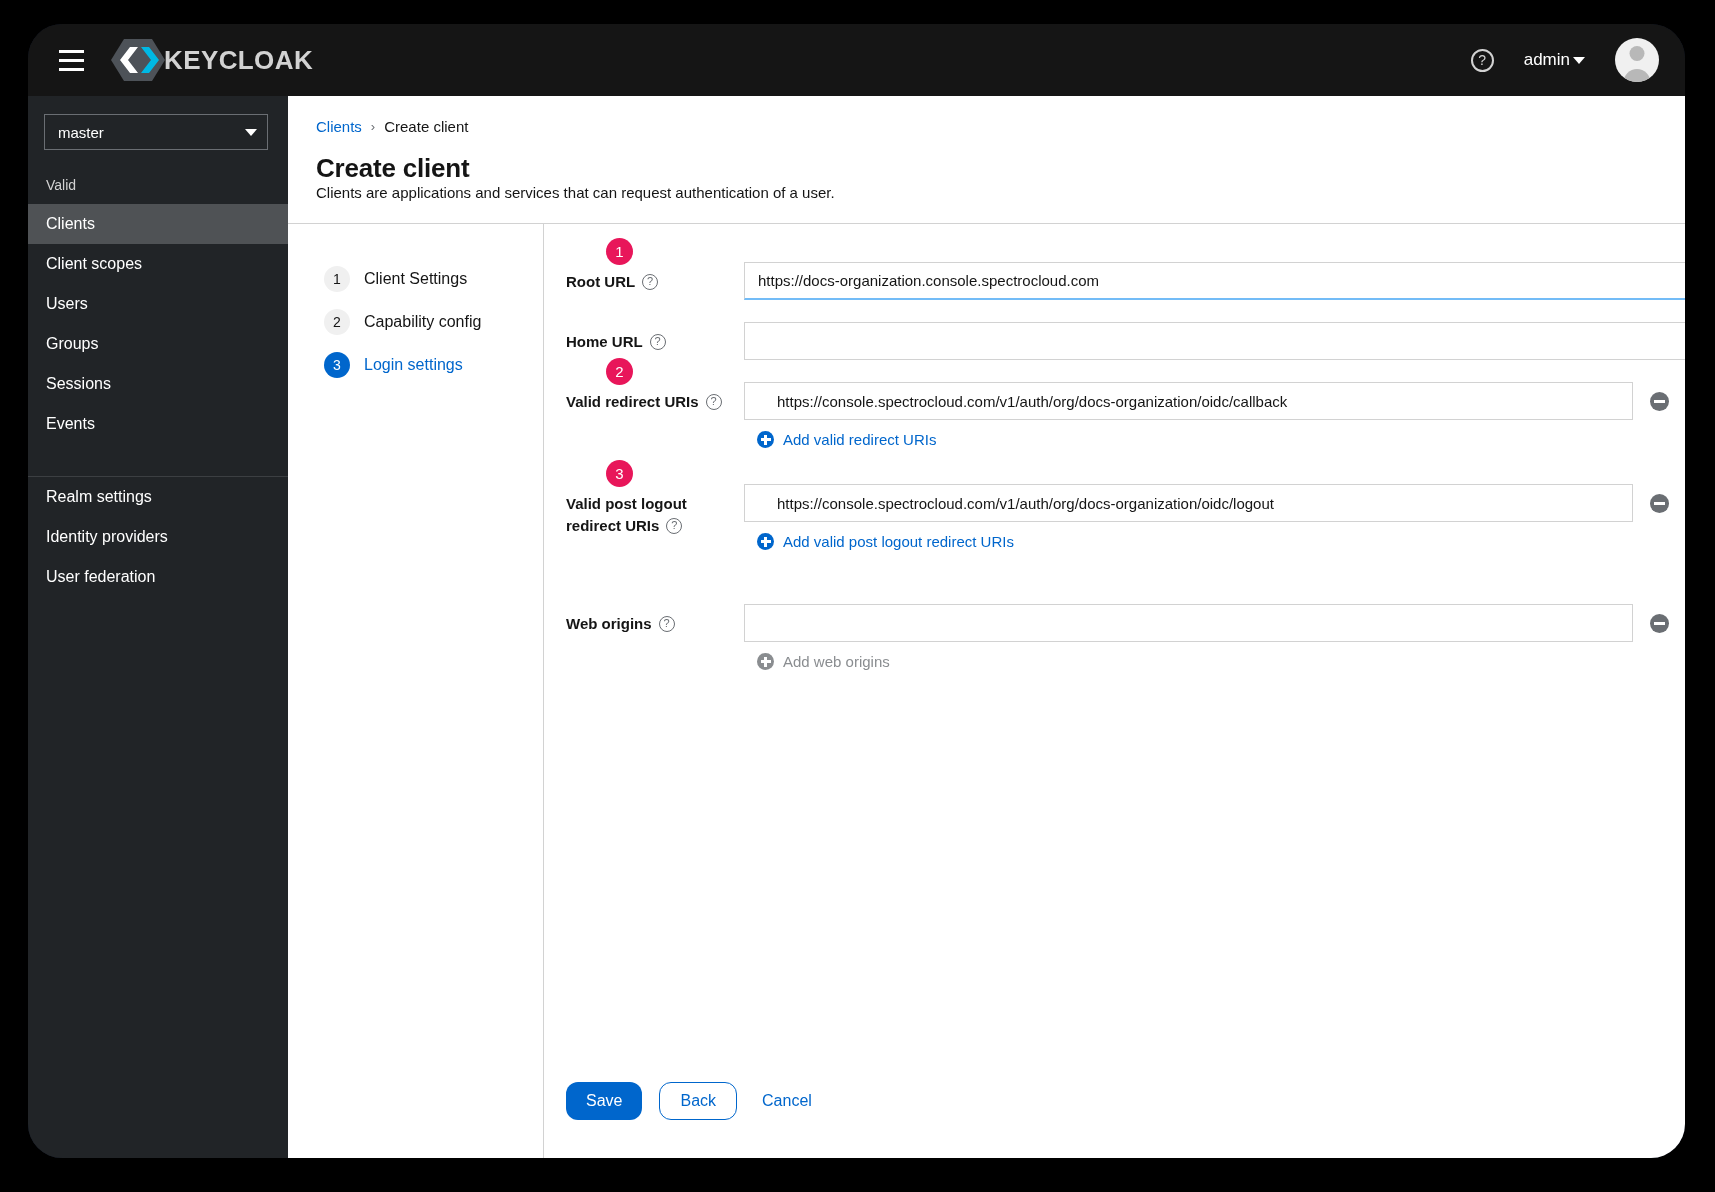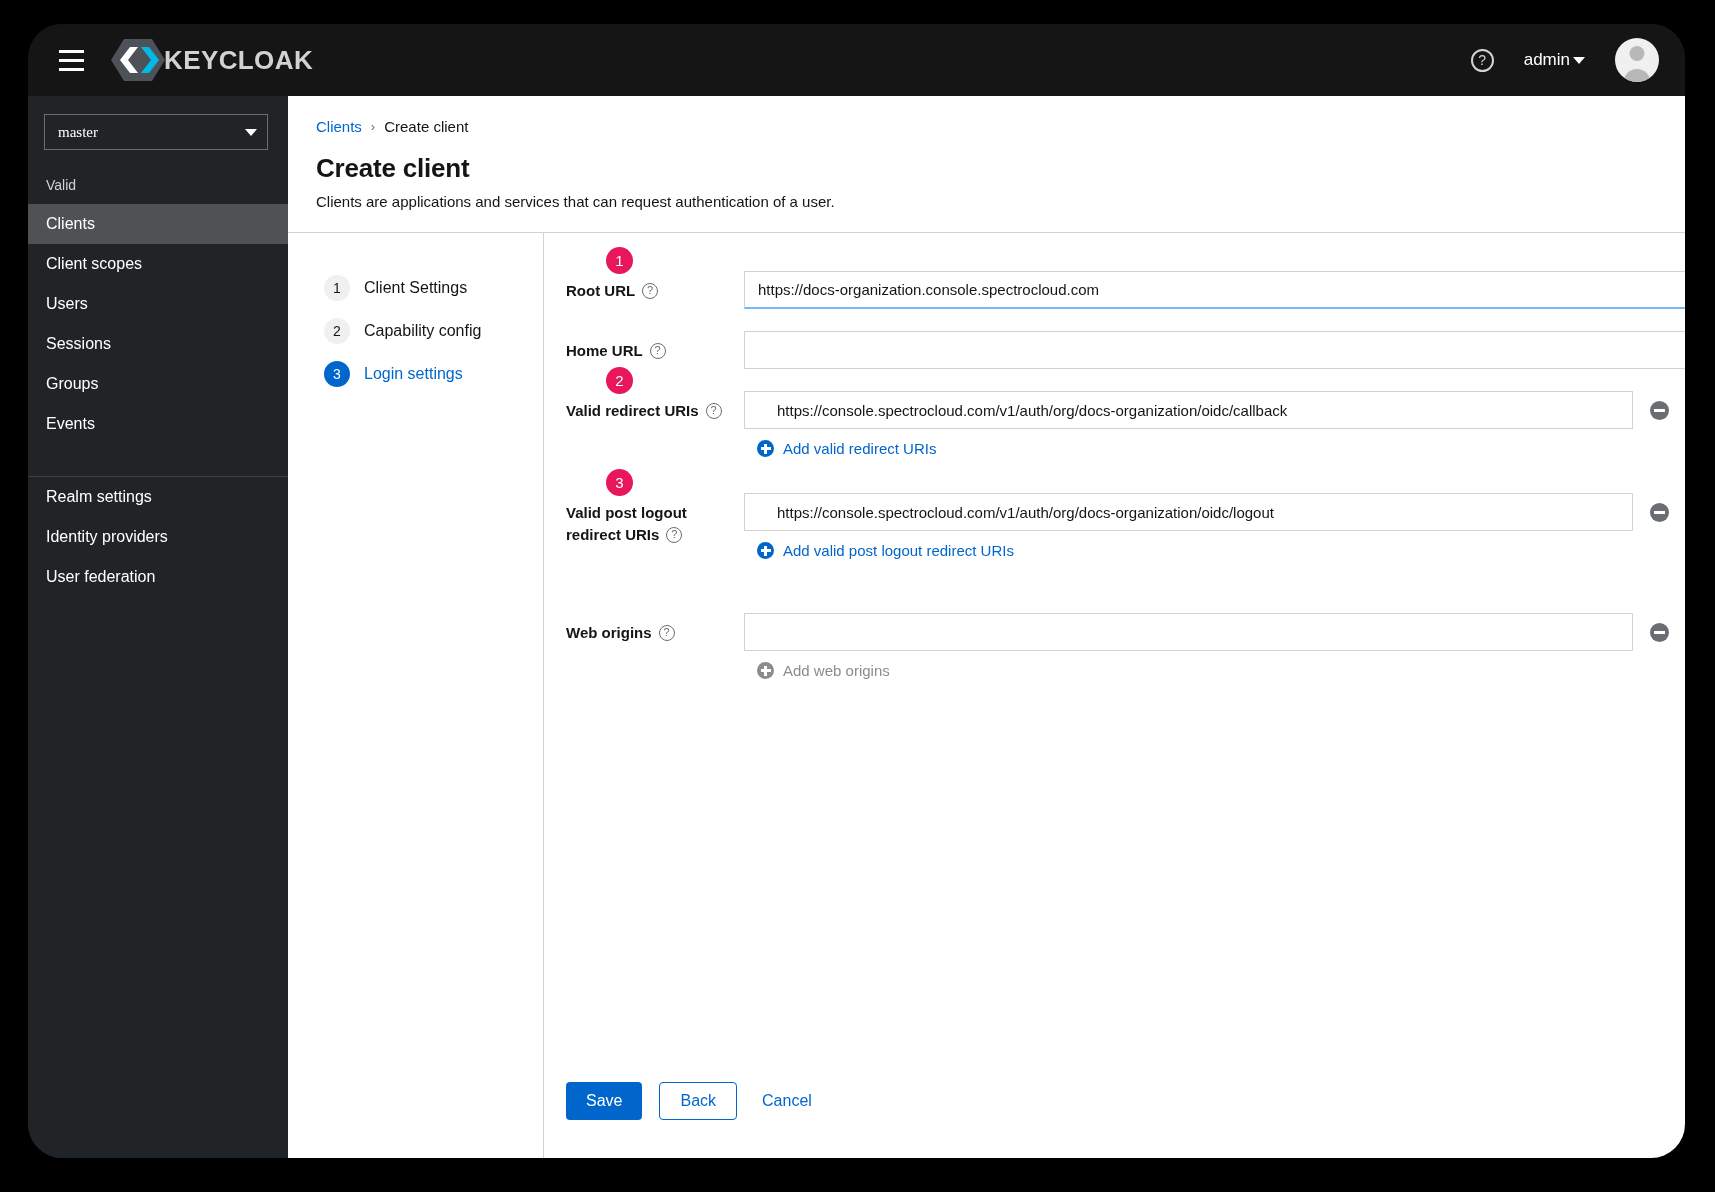"master" #realm-selector { font-family: Liberation Serif, serif -> none }
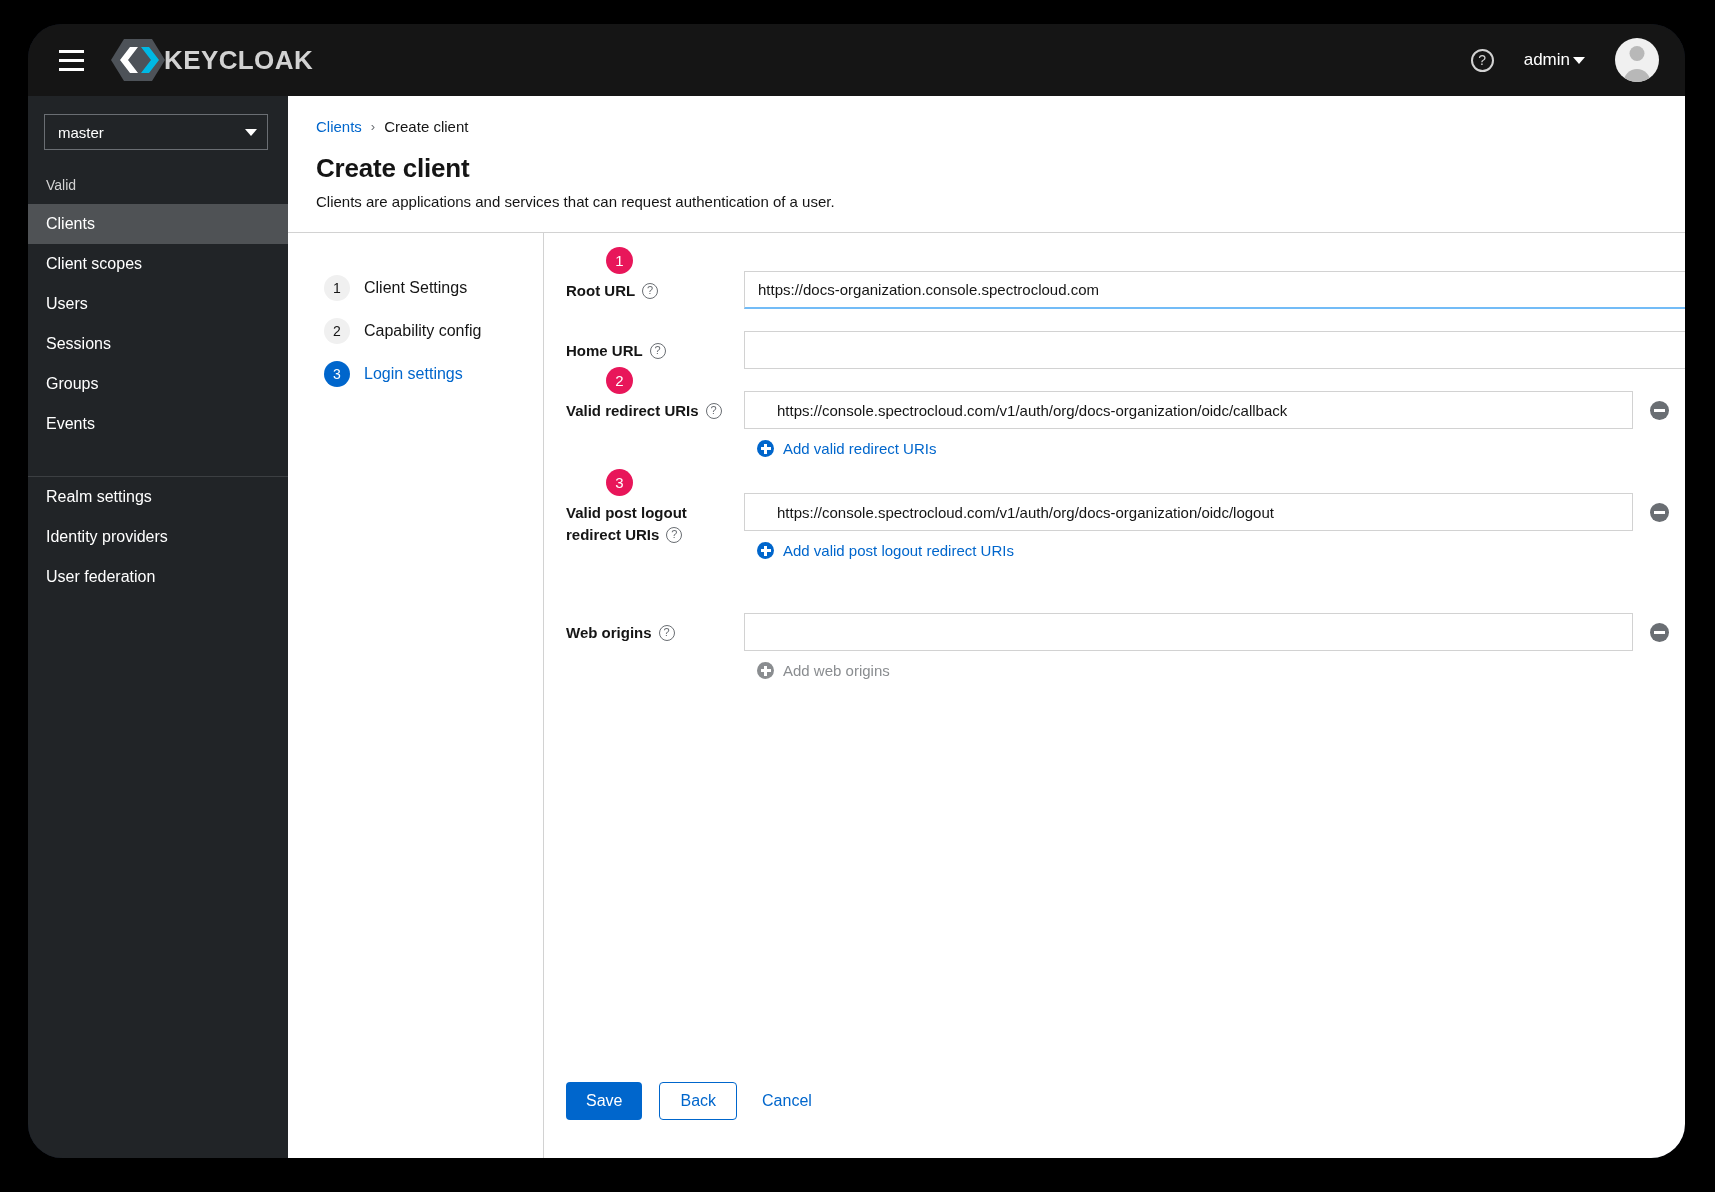"Clients are applications and services" #page-subtitle { margin-top: 9px -> none }
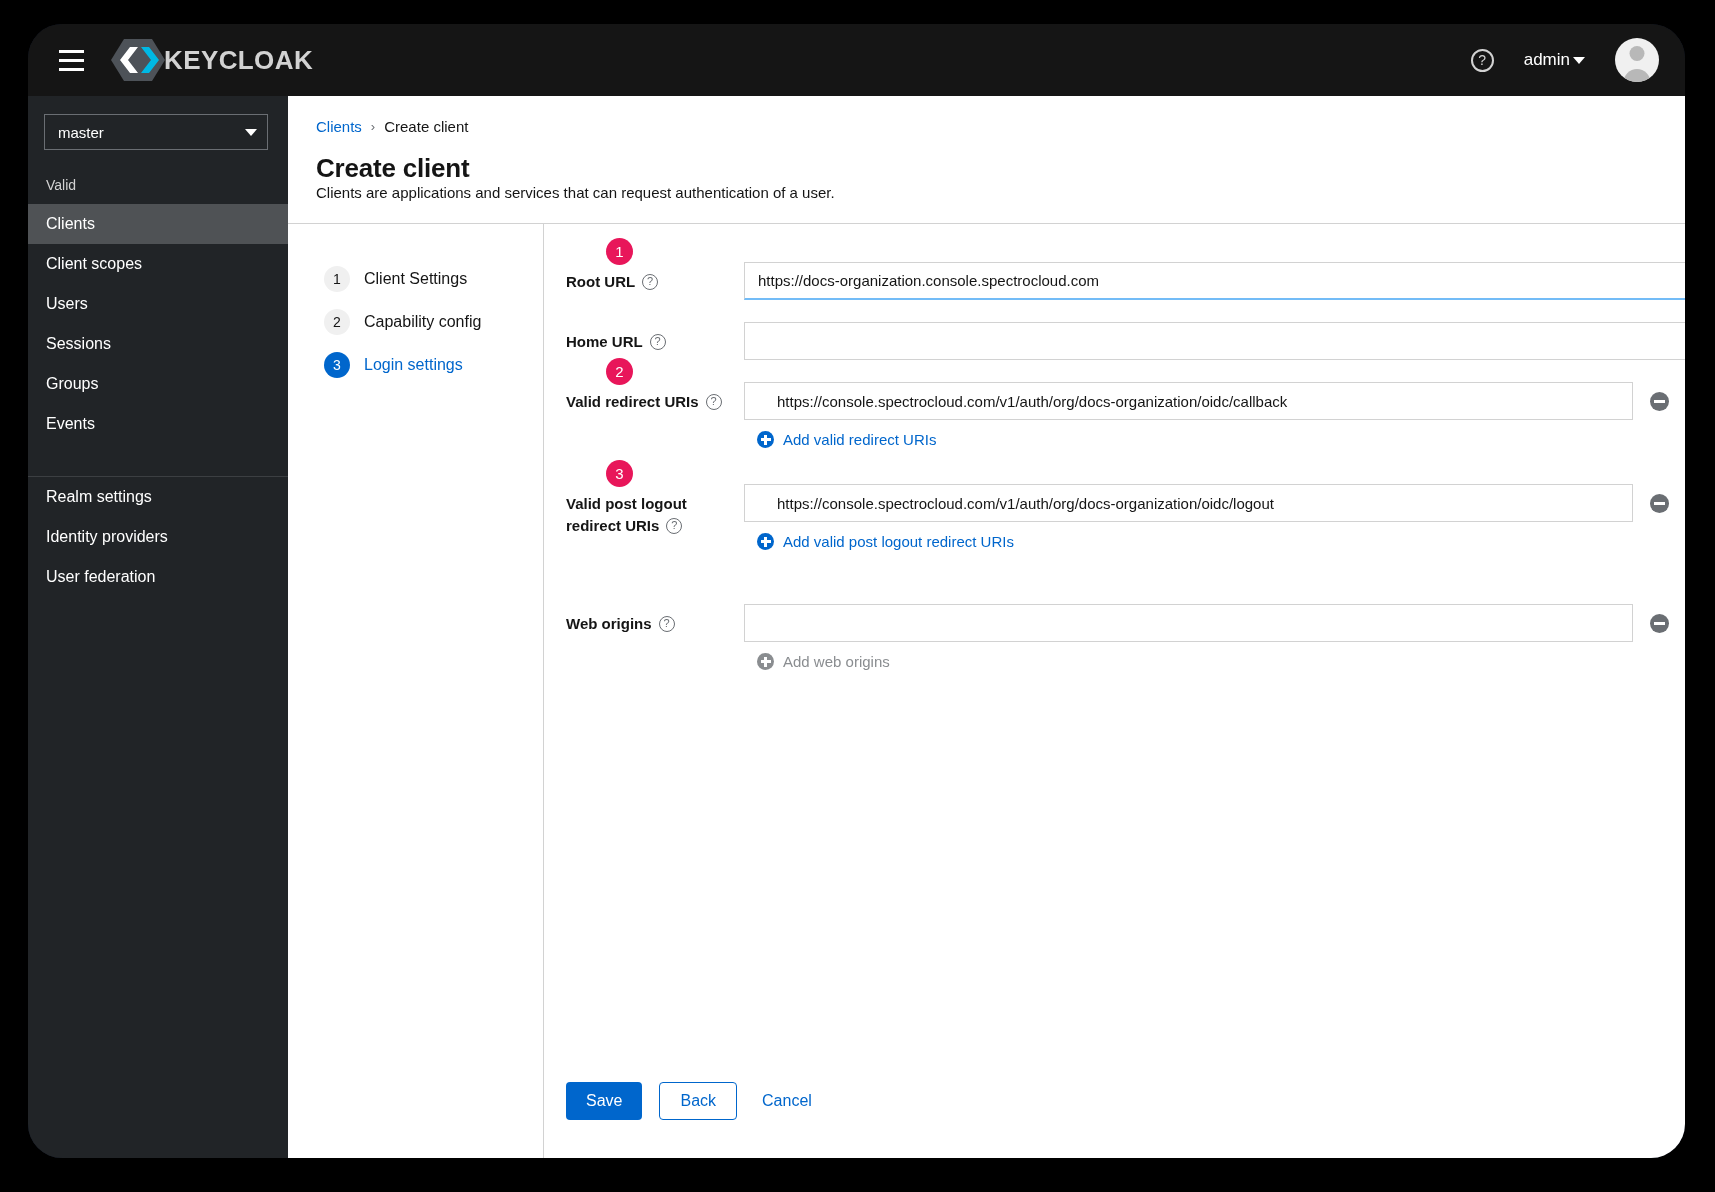"Sessions" div.nav-item { order: before "Groups" -> after "Groups" }
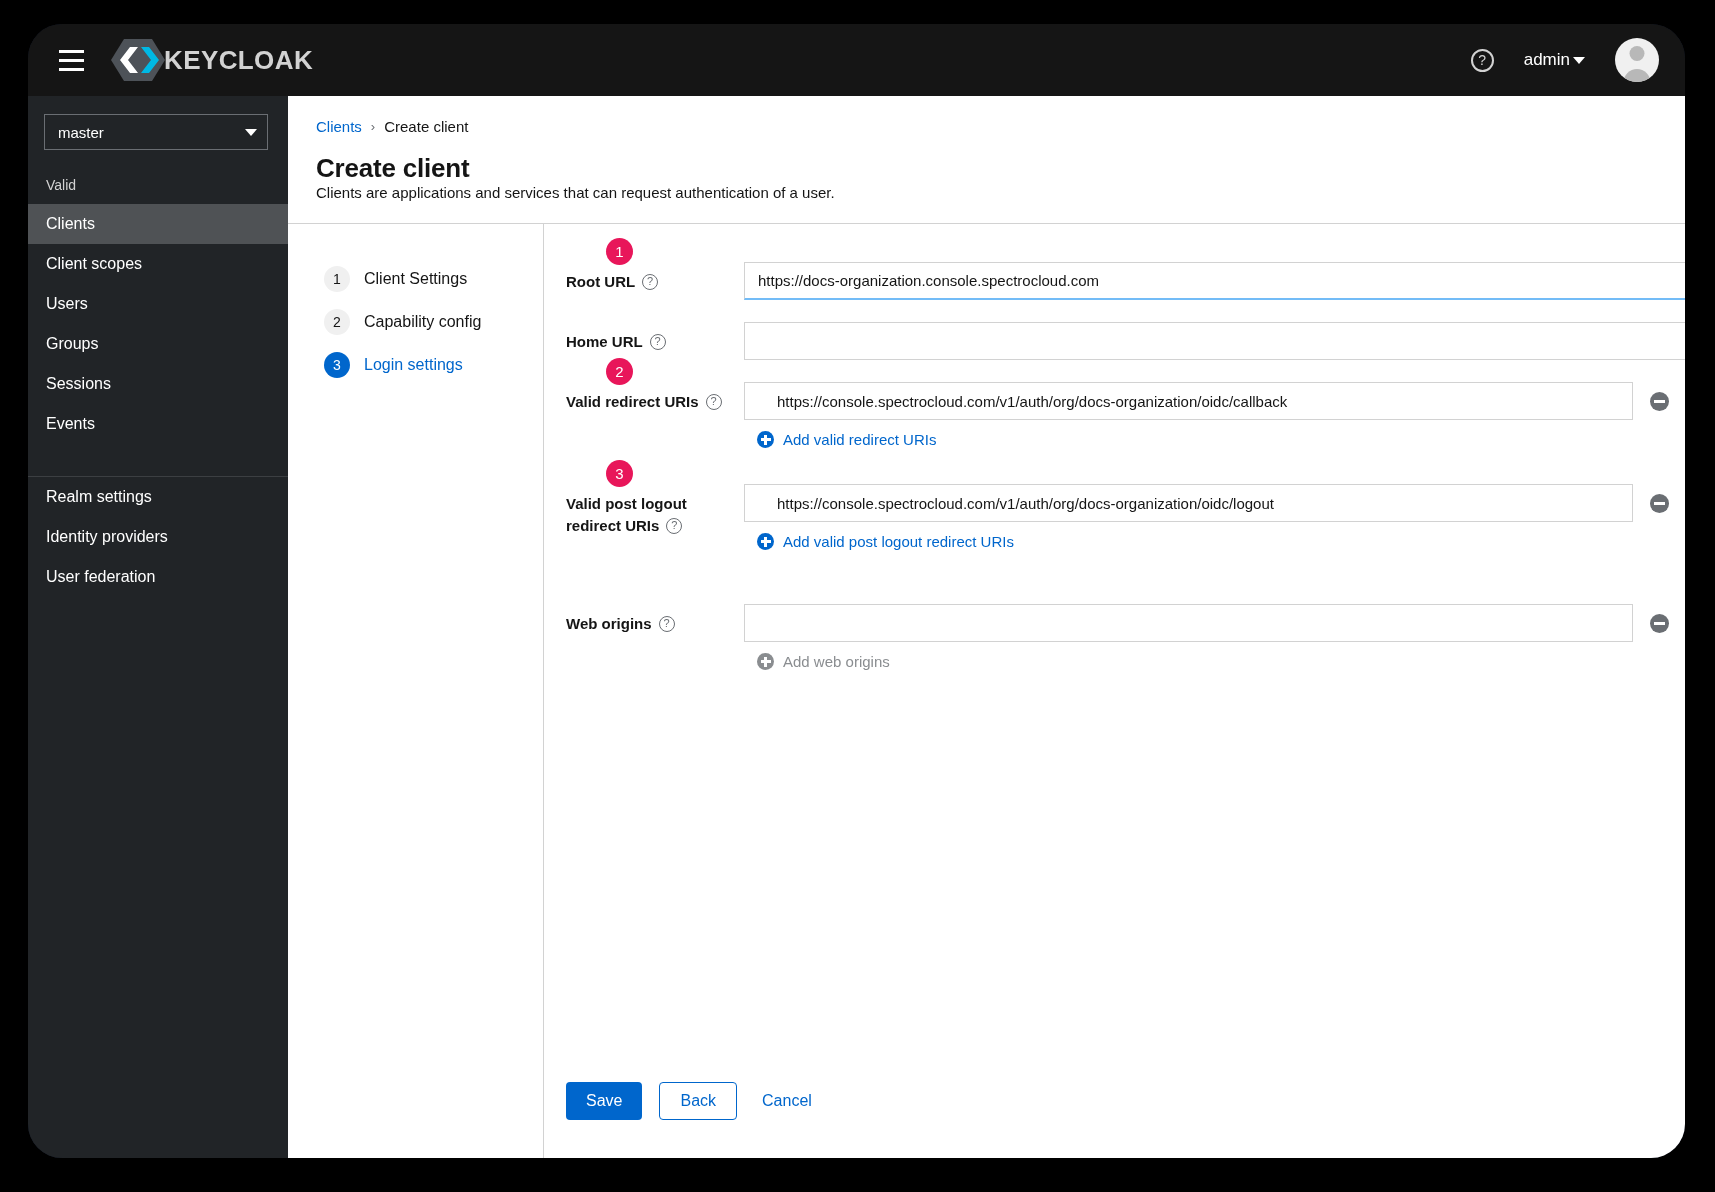"Save" .btn { border-radius: 4px -> 12px }
